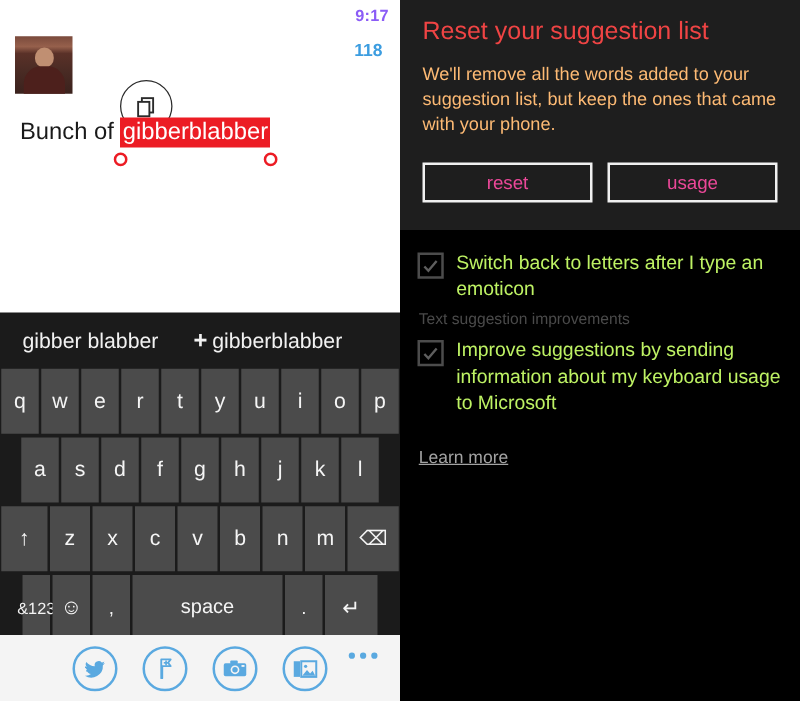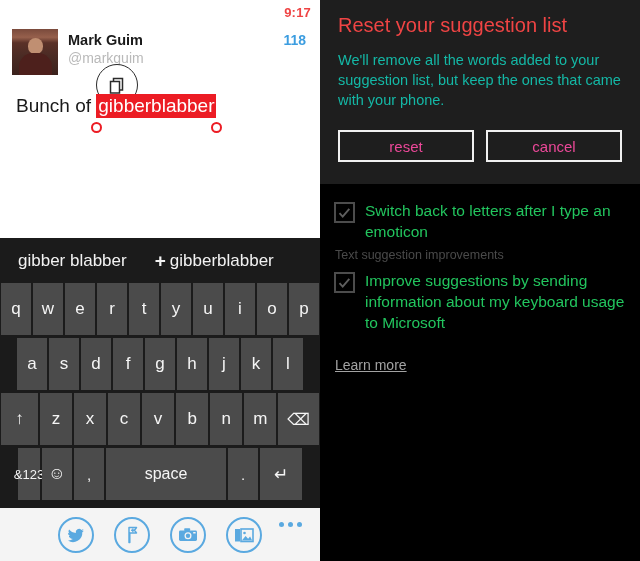"9:17" .status-time-left { color: #ef4444 -> #8b5cf6 }
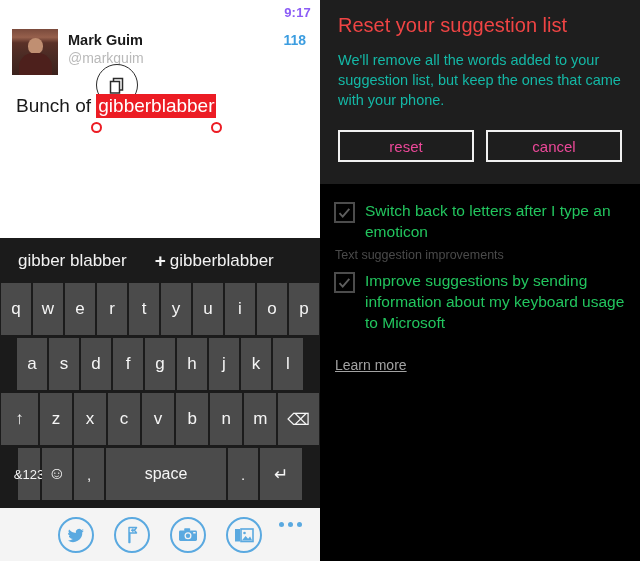"Mark Guim" div.head-text { html: <div> <div>Mark Guim</div> <div>@markguim</div> </div> -> none }
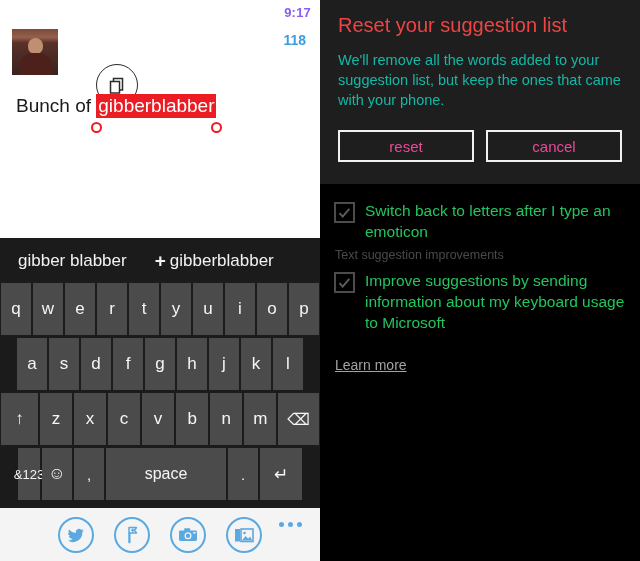"We'll remove all the words" .dialog-msg { color: #14b8a6 -> #fdba74 }
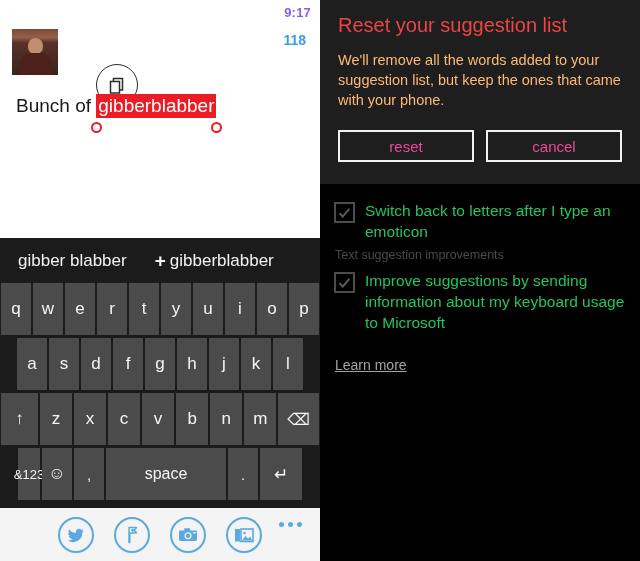"cancel" div.dlg-btn { text: cancel -> usage }
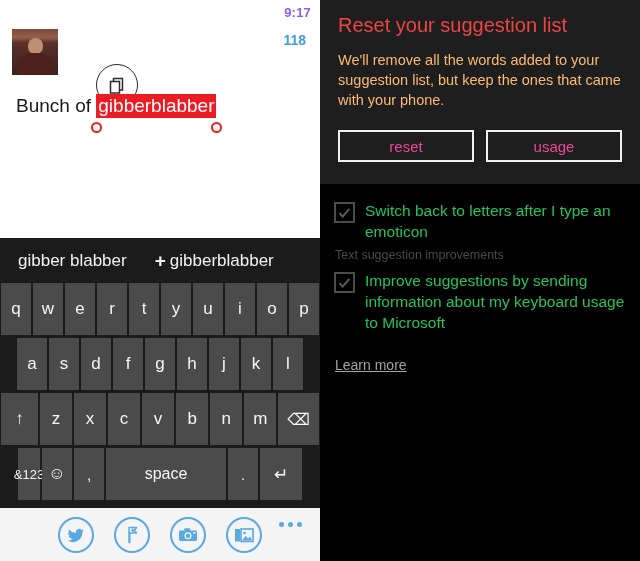"Switch back to letters after" .opt-label { color: #22c55e -> #bef264 }
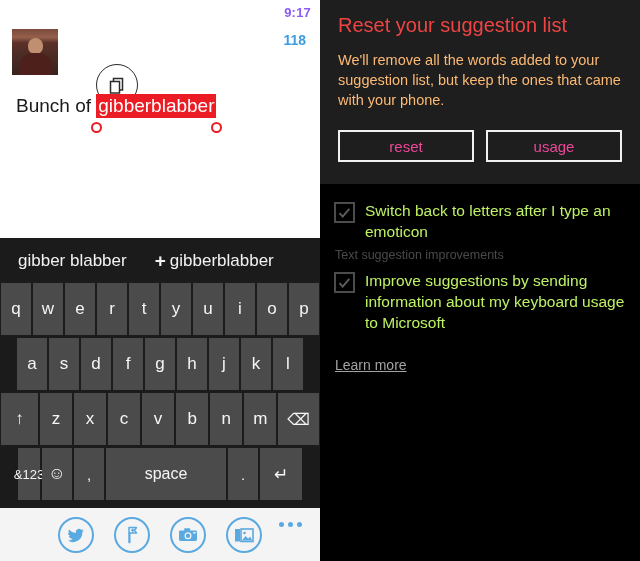"gibber blabber" .keyboard { bottom: 53px -> 41px }
